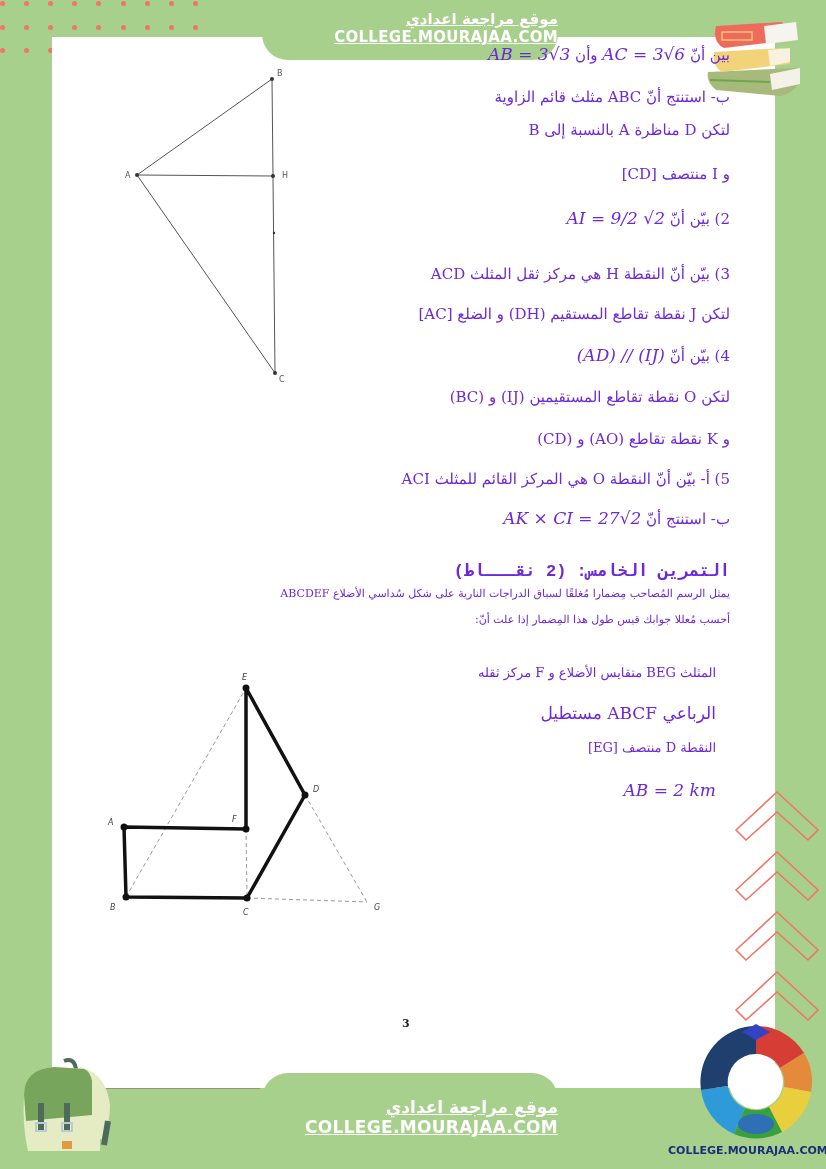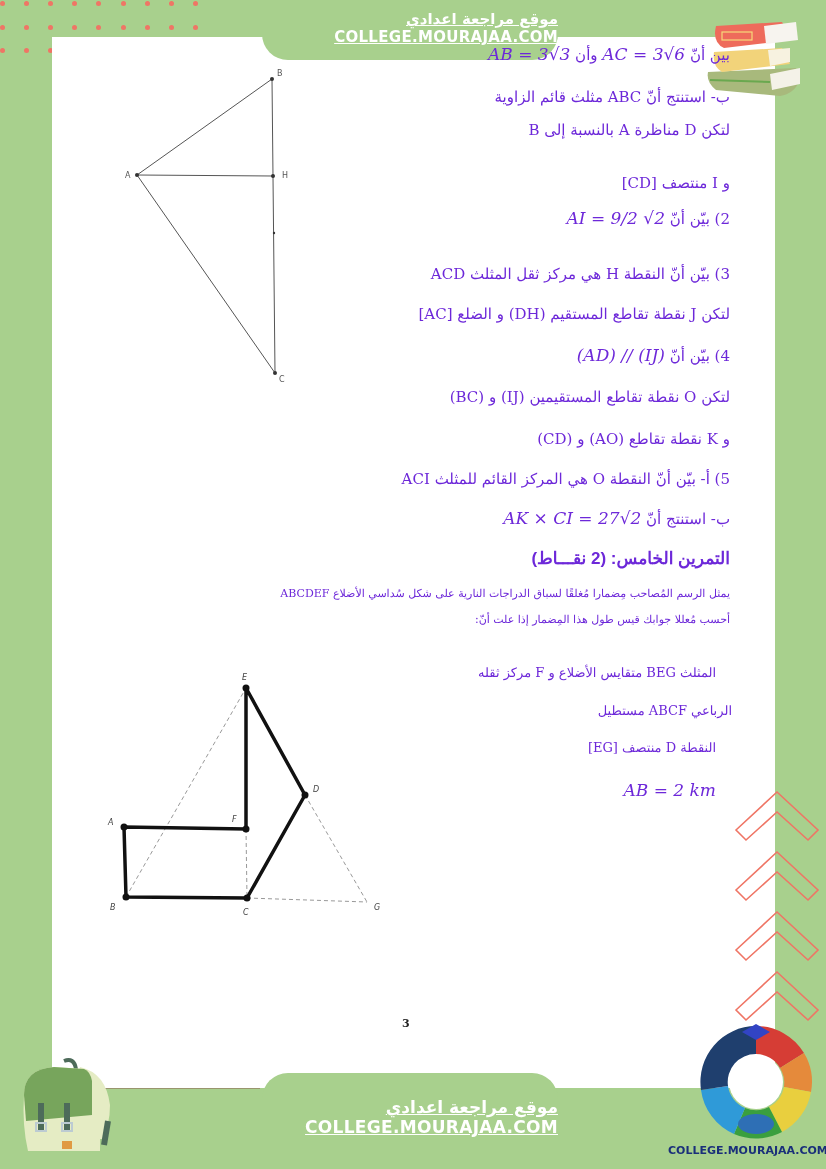"و I منتصف [CD]" div.line { top: 174px -> 165px }
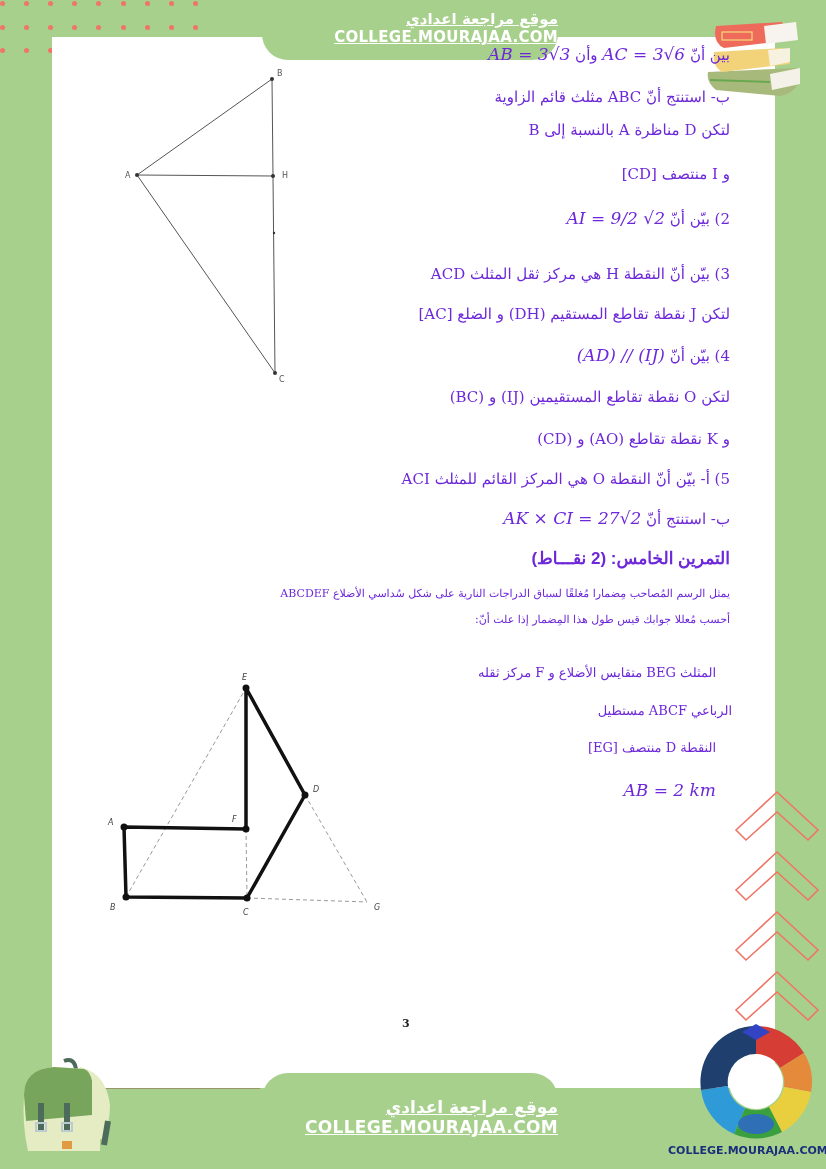"التمرين الخامس: (2 نقـــاط)" .heading { font-family: Liberation Sans, sans-serif -> Liberation Mono, monospace; margin-top: none -> 12px }
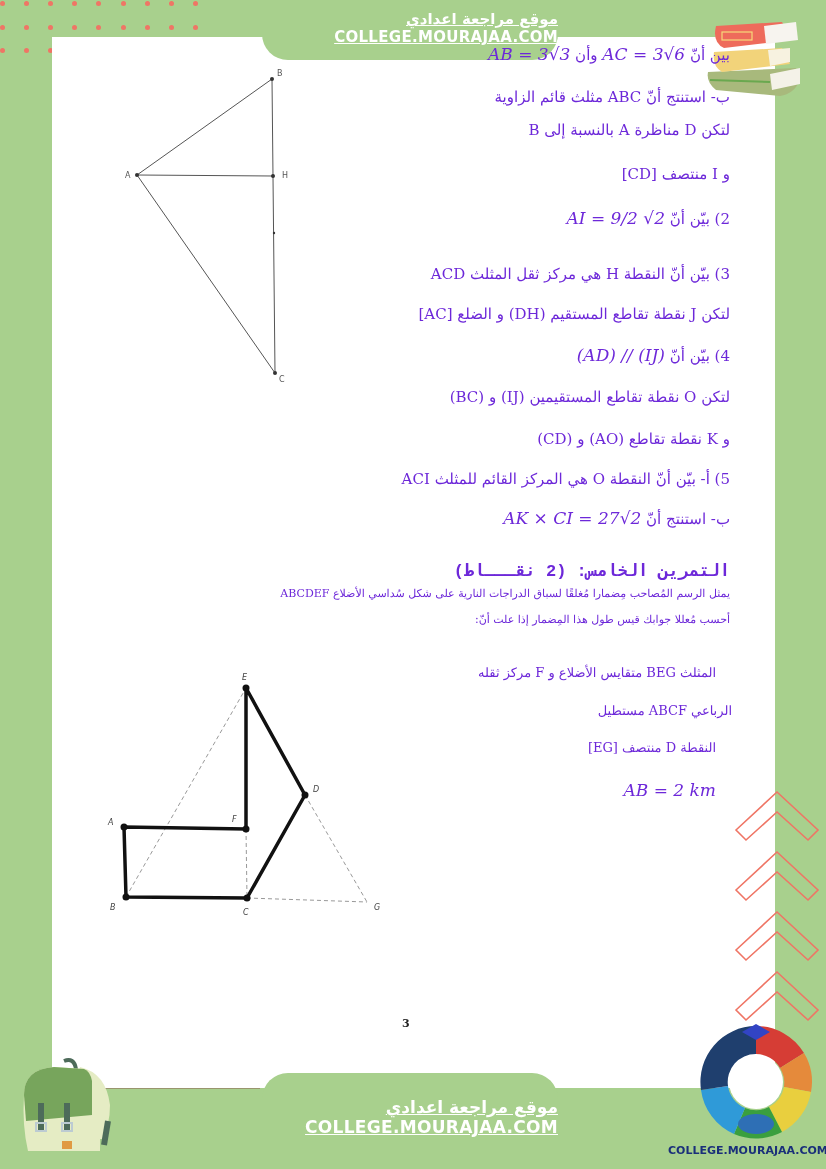"الرباعي ABCF مستطيل" div.line { font-size: 13px -> 17px; right: 94px -> 110px }
